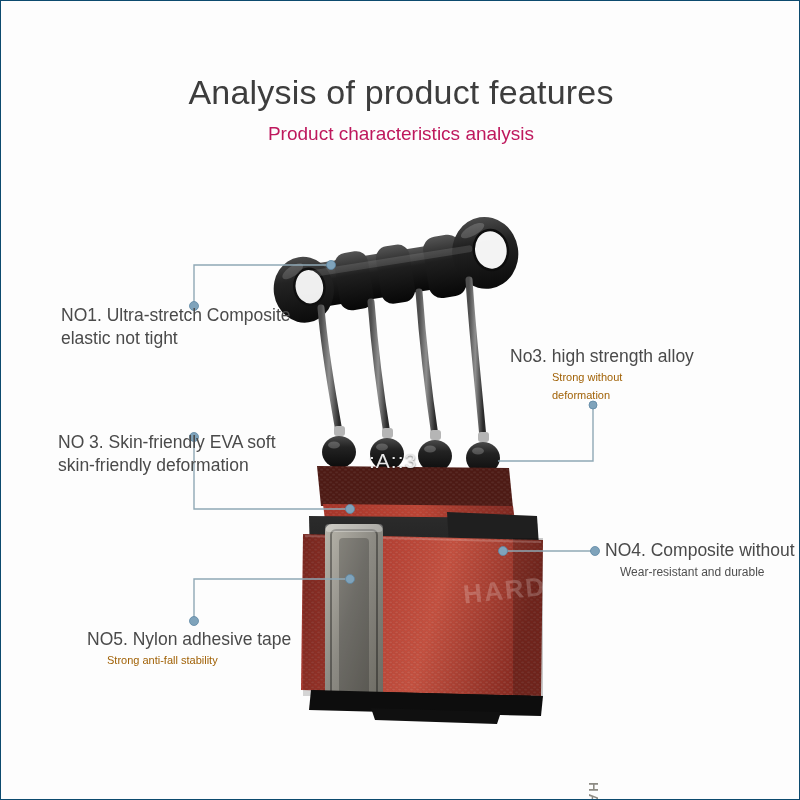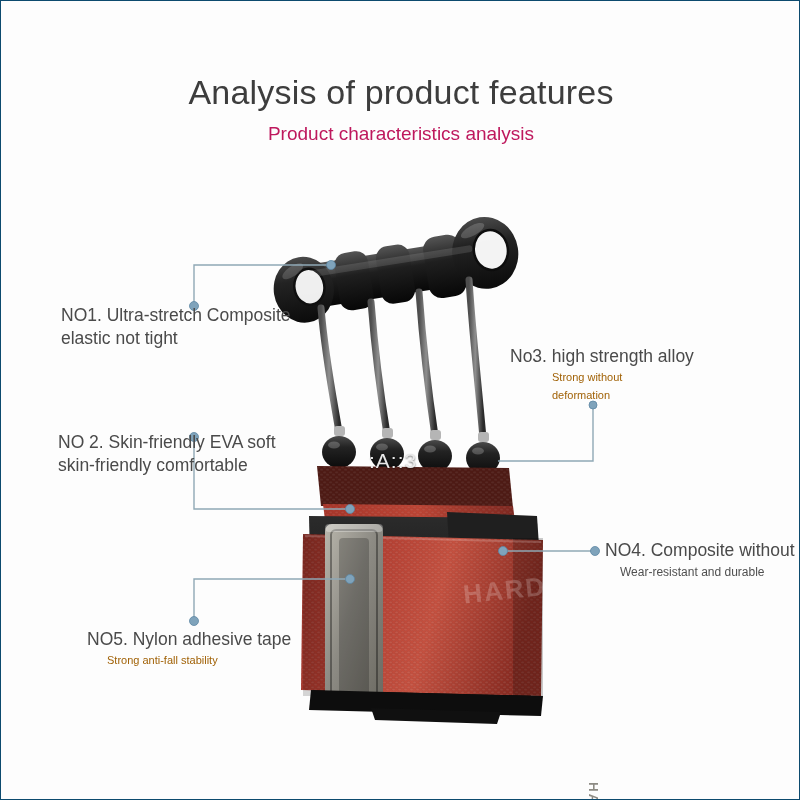"NO 2. Skin-friendly EVA soft" div.head { text: 2 -> 3 }
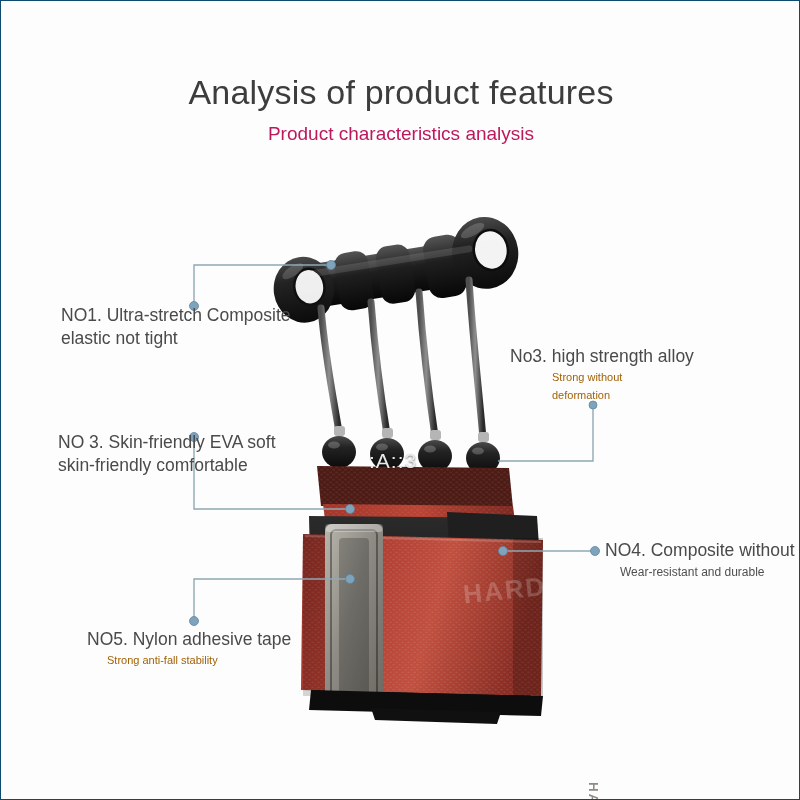"skin-friendly comfortable" div.head { text: comfortable -> deformation }
